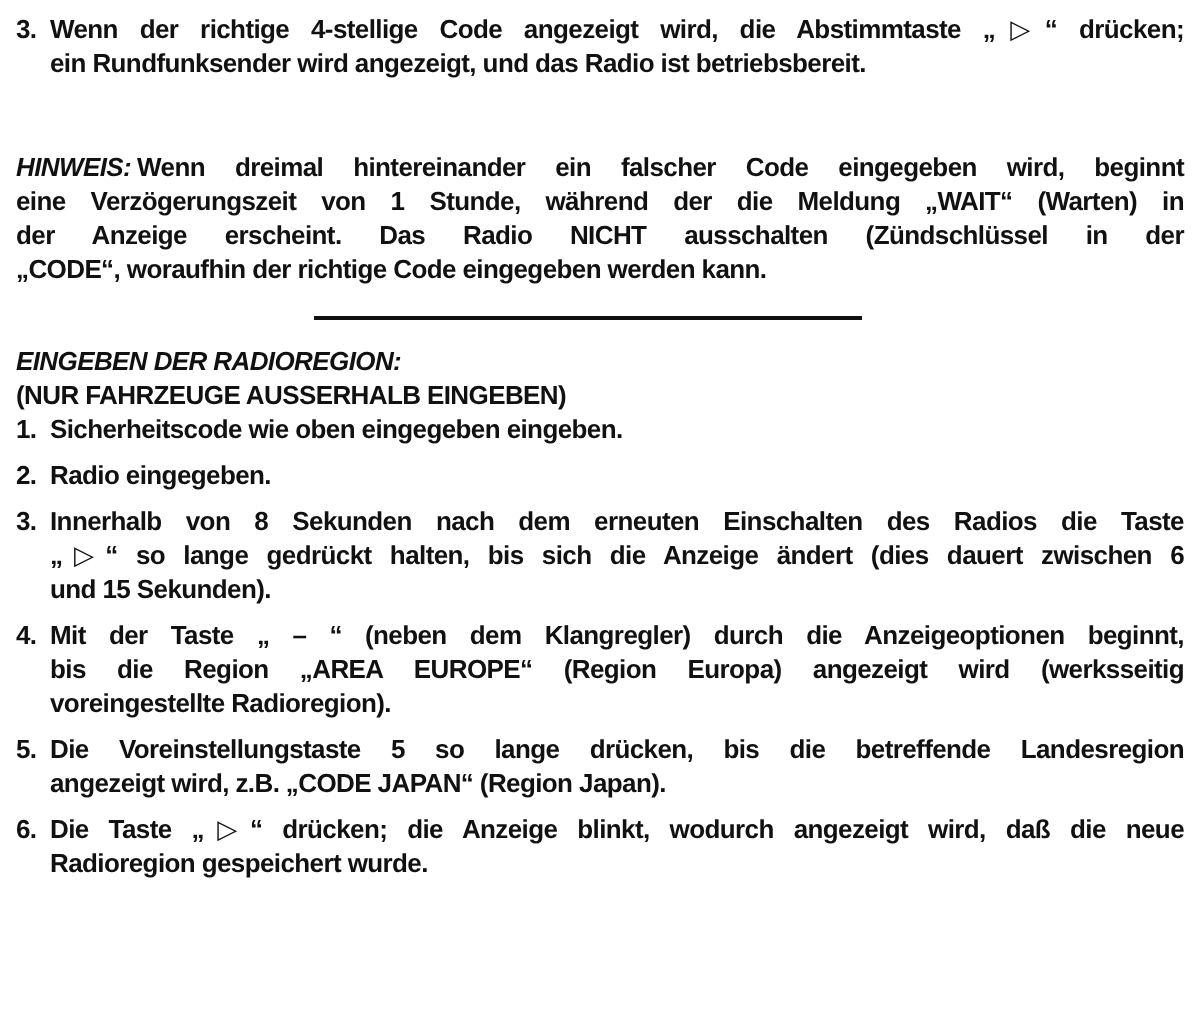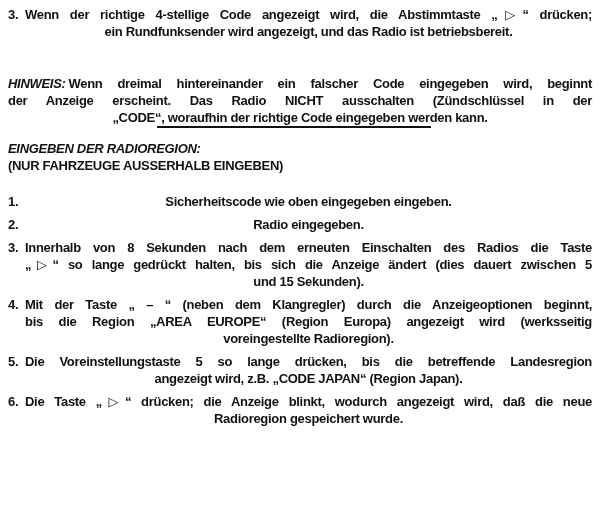"ein Rundfunksender wird angezeigt, und" .lline { text-align: center -> left }
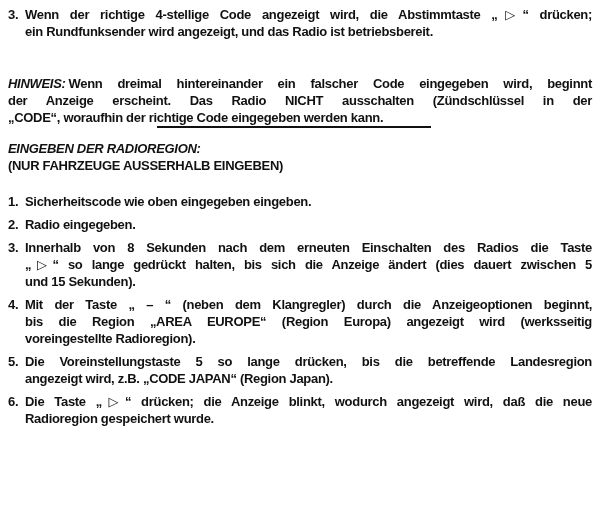"HINWEIS: Wenn dreimal hintereinander ein" .note { margin-bottom: none -> 15px }
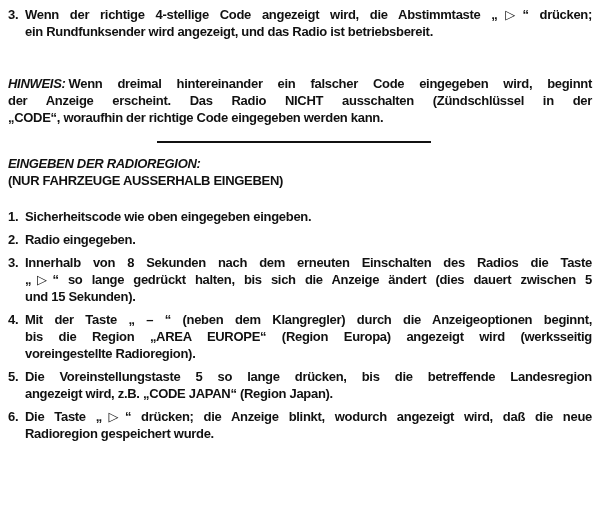"eine Verzögerungszeit von 1 Stunde," div.jline { html: none -> <div>eine Verzögerungszeit von 1 Stunde, während der die Meldung „WAIT“ (Warten) in</div> }
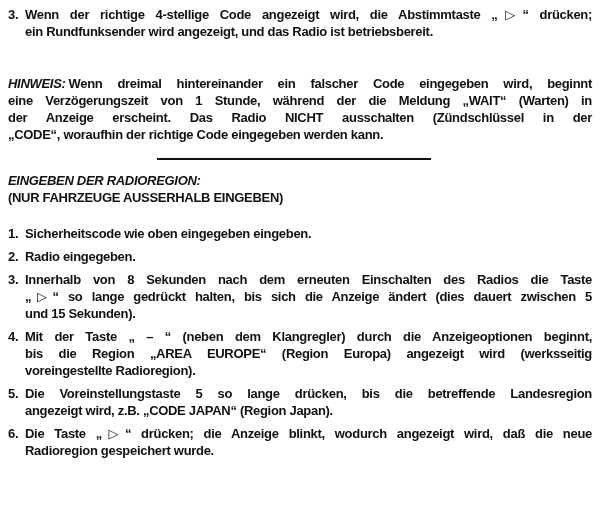"EINGEBEN DER RADIOREGION:" .section-headings { margin-bottom: 19px -> none }
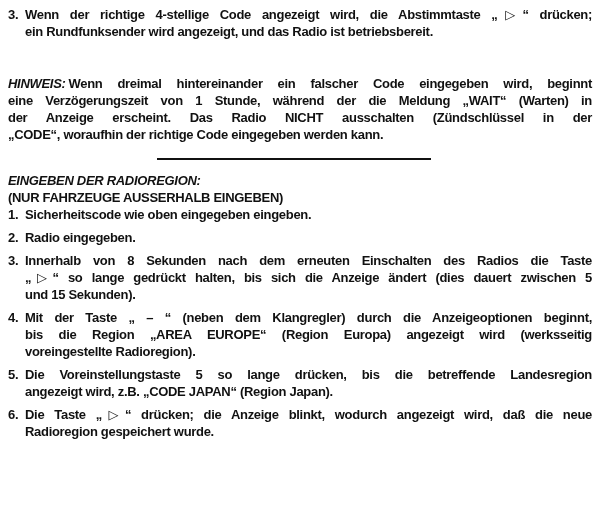"„▷“ so lange gedrückt halten," div.jline { text: 5 -> 6 }
